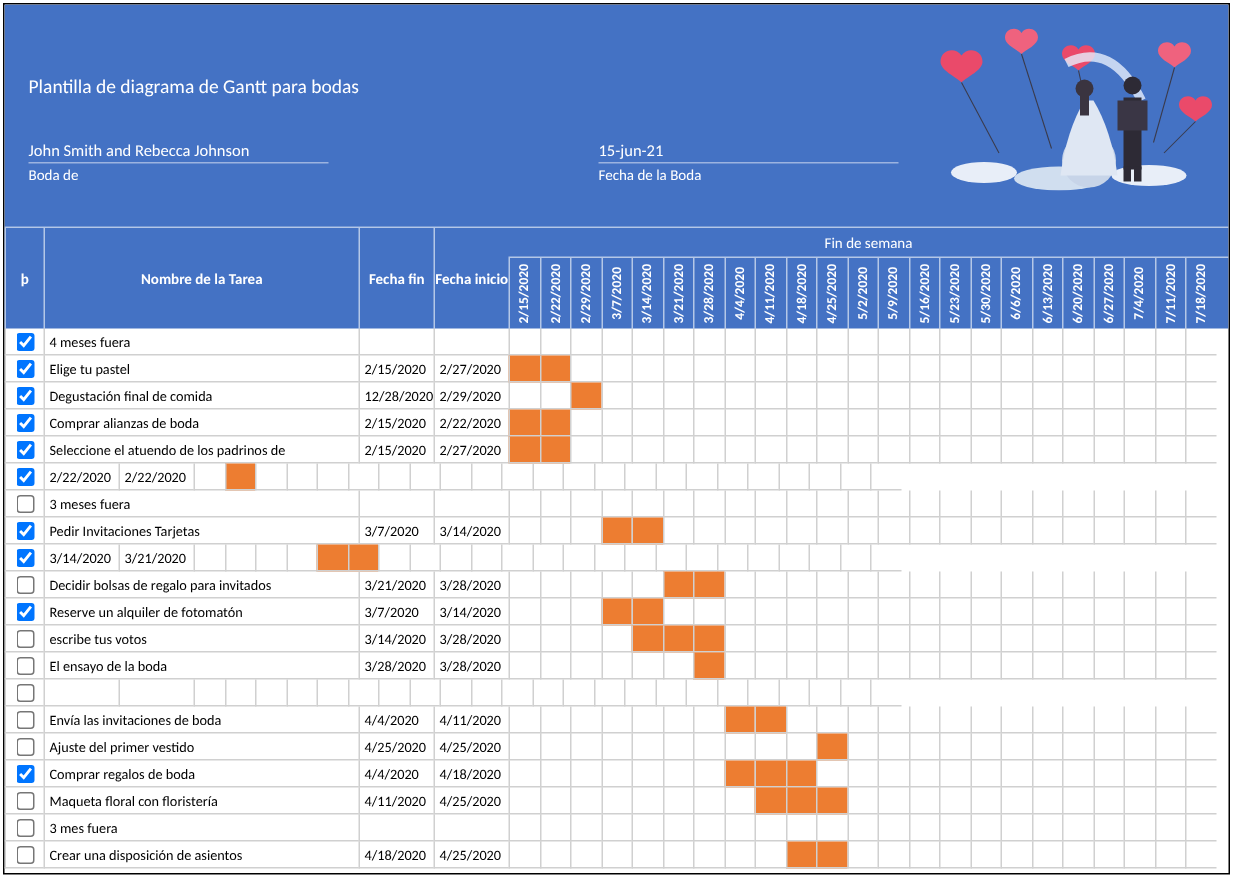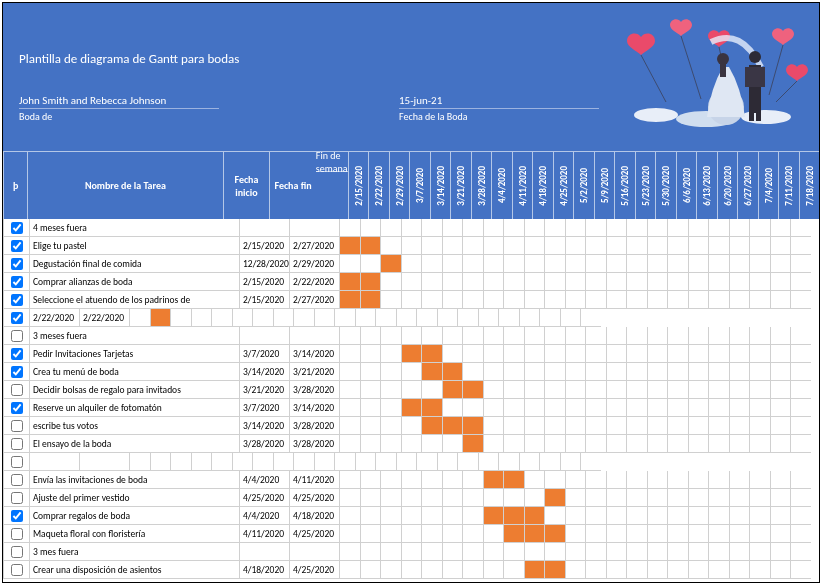"Fin de semana" .dates-wrap { flex-direction: row -> column }
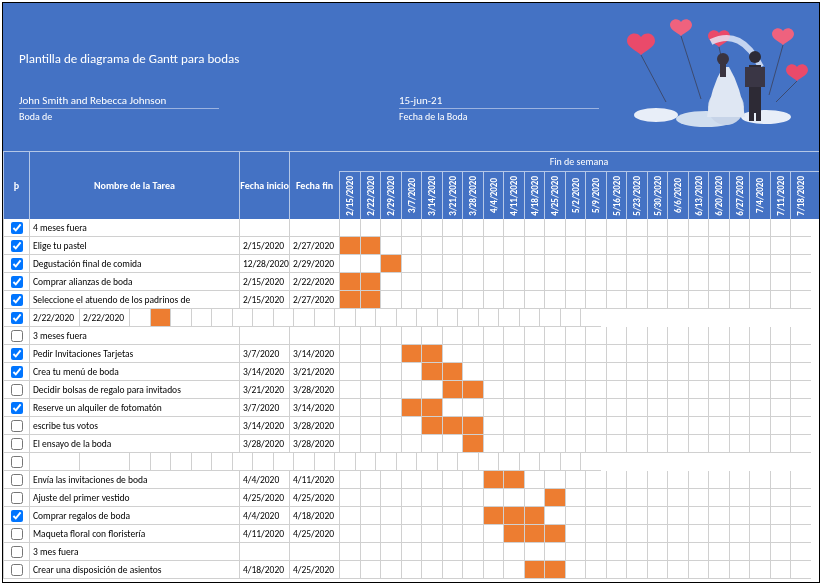"Fecha inicio" div.th { order: before "Fecha fin" -> after "Fecha fin" }
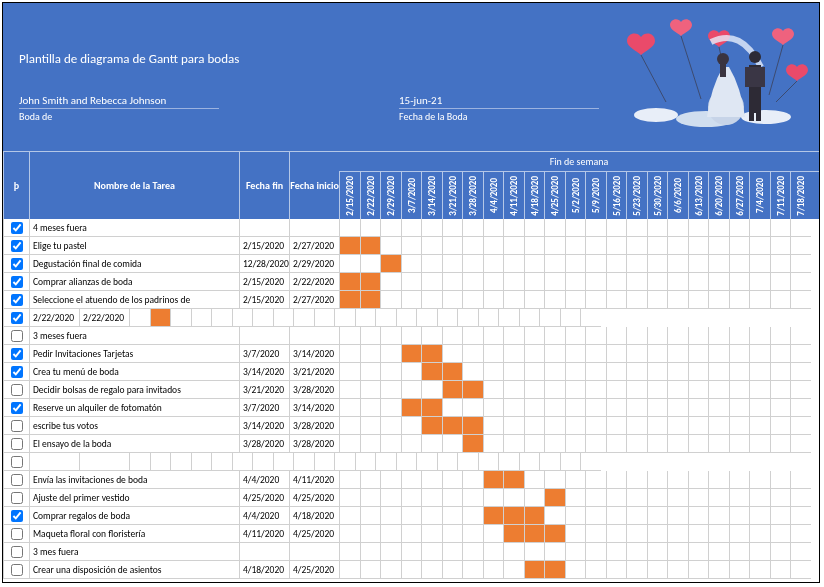"Crea tu menú de boda" div.td { html: <div>Crea tu menú de boda</div> -> none }
